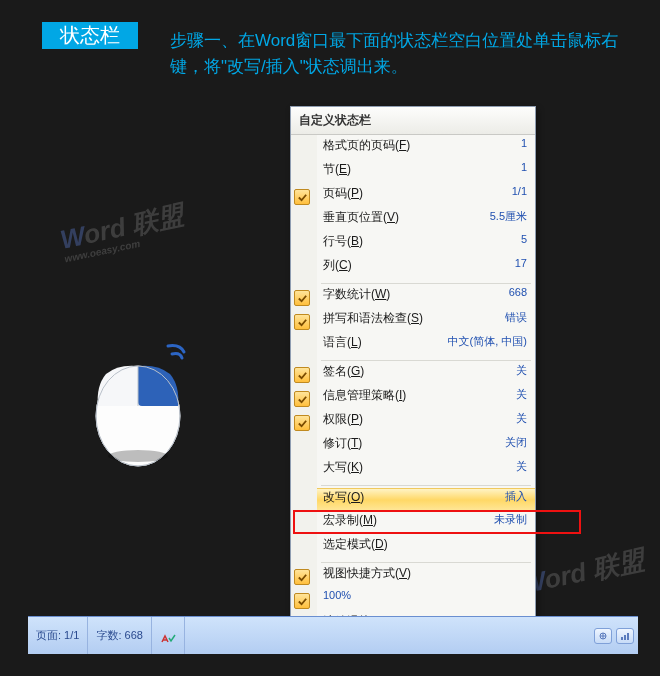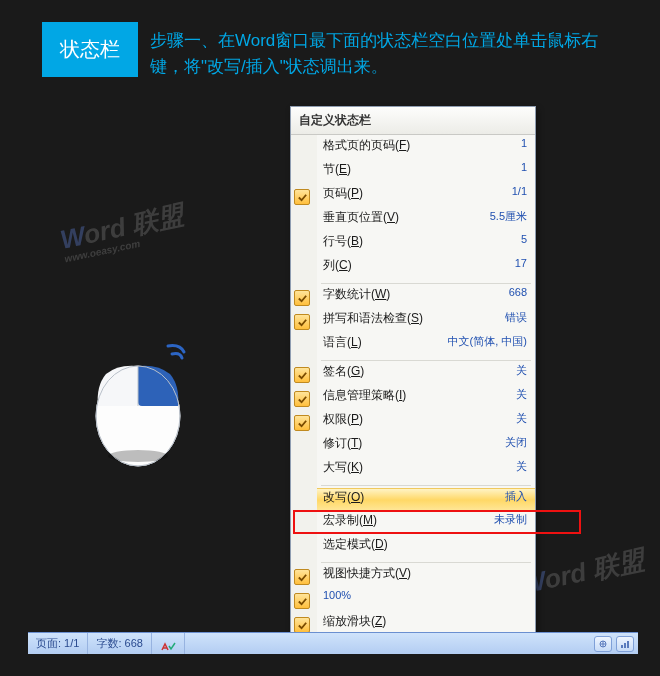"状态栏" .status-tag { margin-right: 12px -> 32px; padding: 14px 18px -> 0 18px }
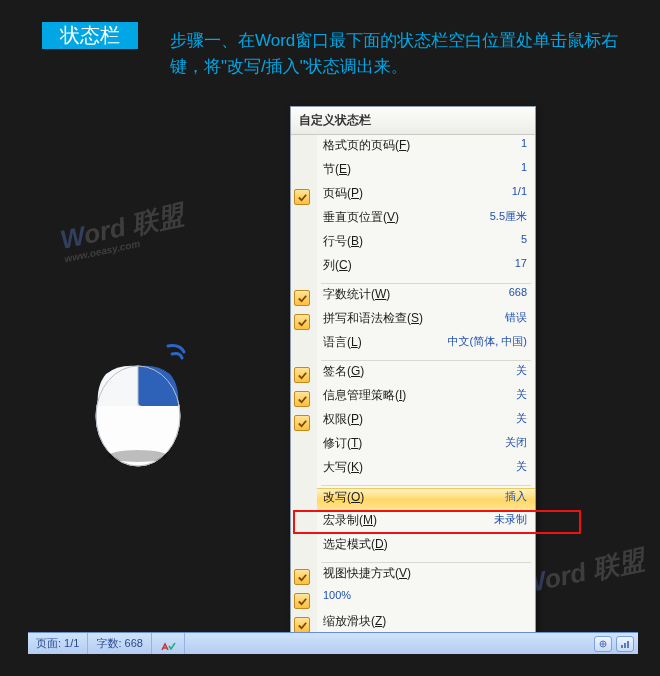"页面: 1/1" .taskbar { height: 22px -> 38px }
